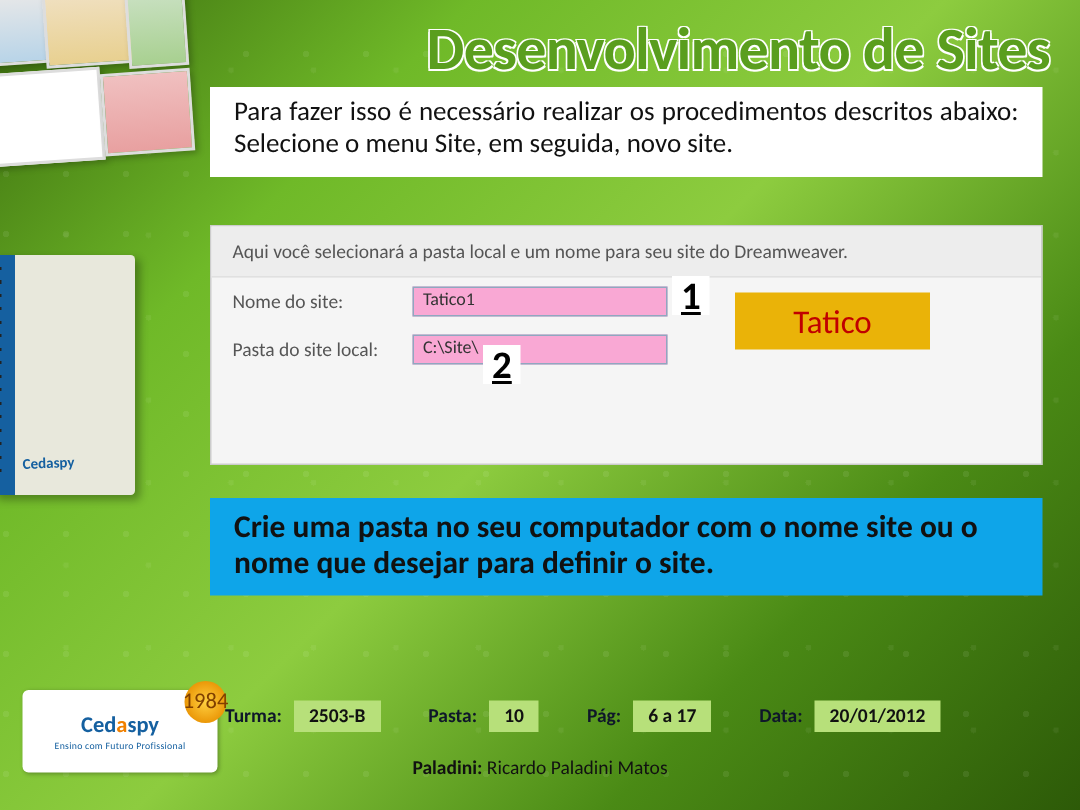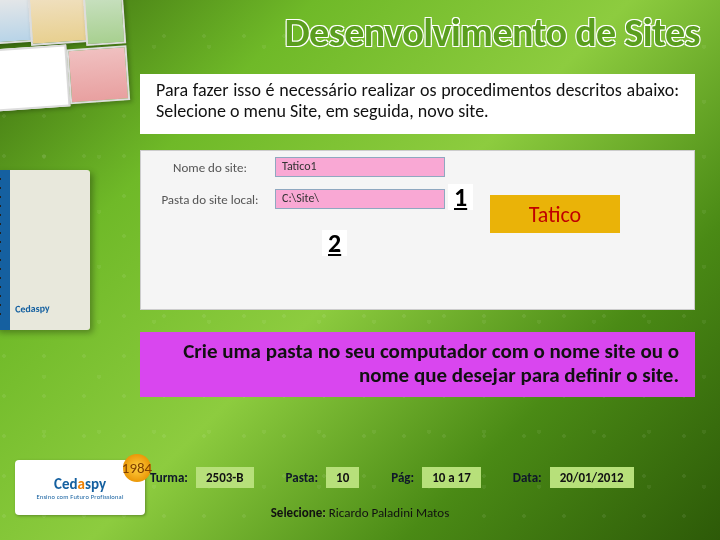"Para fazer isso é necessário" .white-panel { margin-top: 16px -> none }
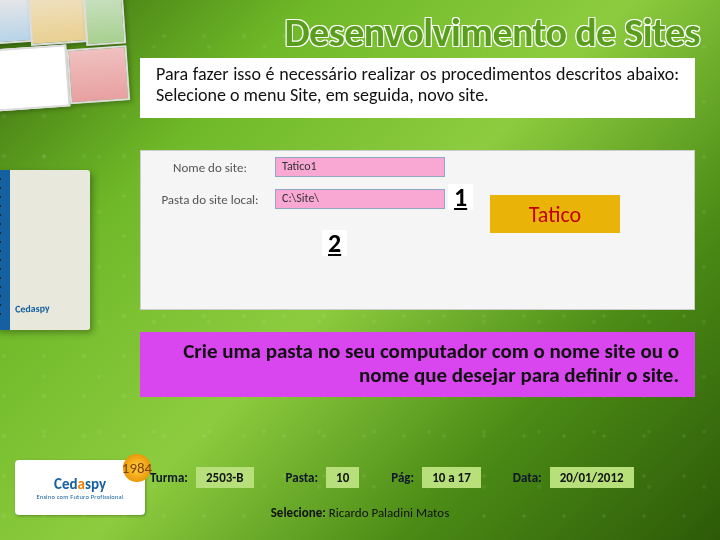"Aqui você selecionará a pasta" div.dw-header { html: none -> <div>Aqui você selecionará a pasta local e um nome para seu site do Dreamweaver.</div> }
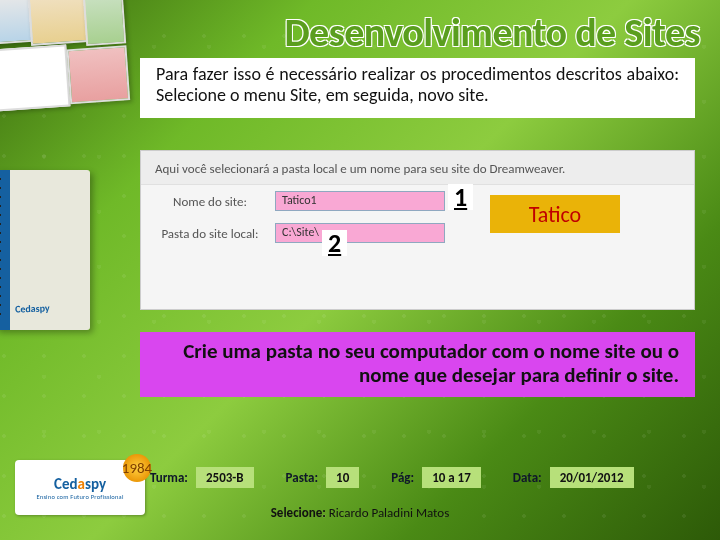"Nome do site:" .dw-label { text-align: center -> left }
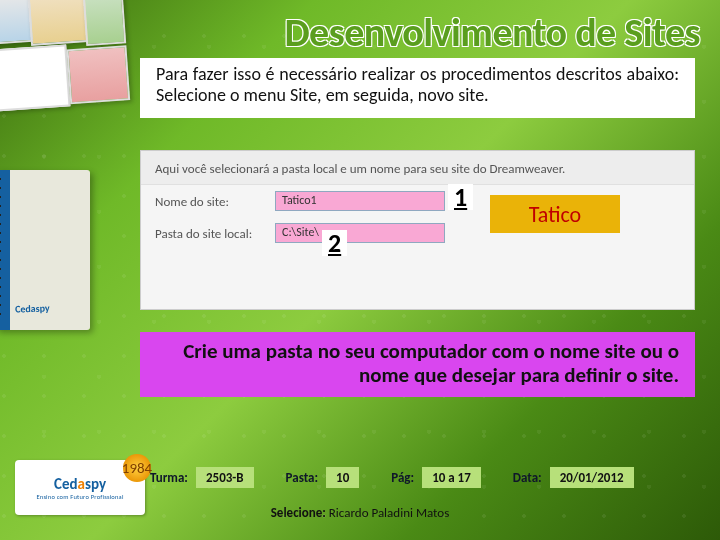"Crie uma pasta no seu" .instruction2 { background: #d946ef -> #0ea5e9; text-align: right -> left }
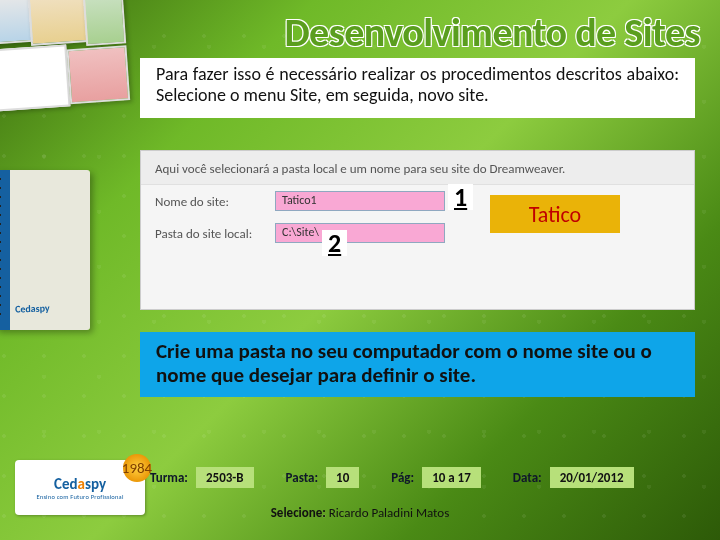"10 a 17" span.meta-box { text: 10 -> 6 }
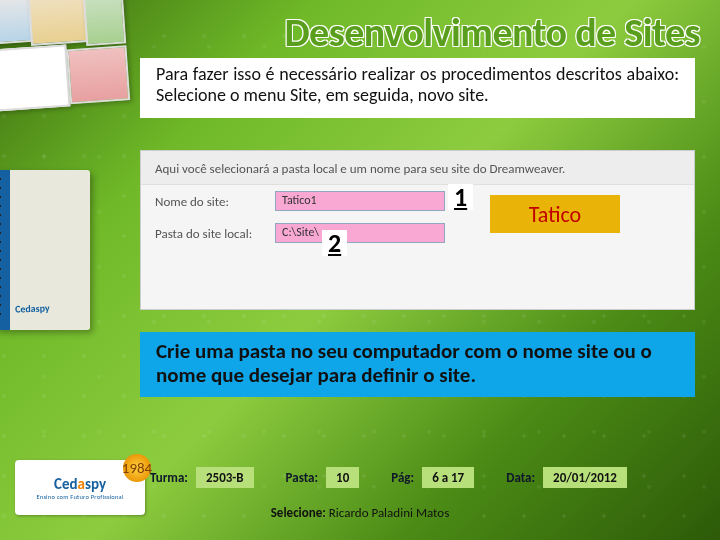"Selecione:" b { text: Selecione -> Paladini }
